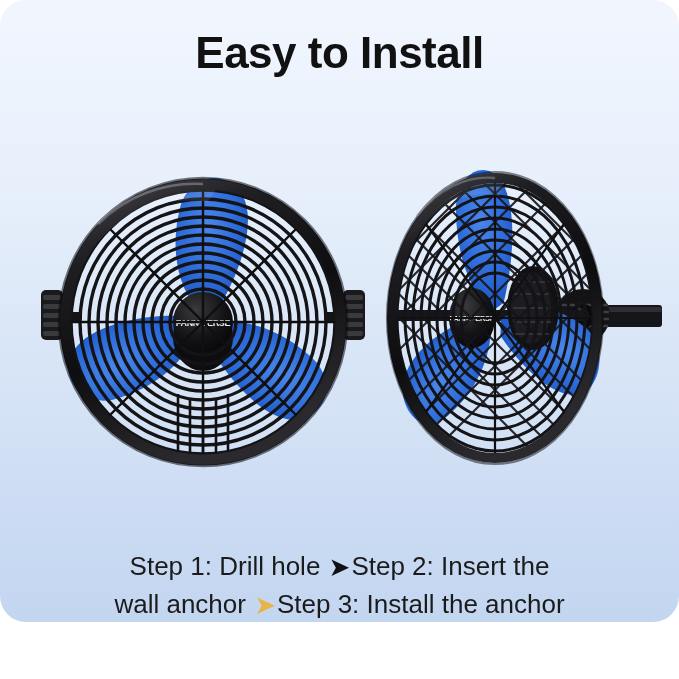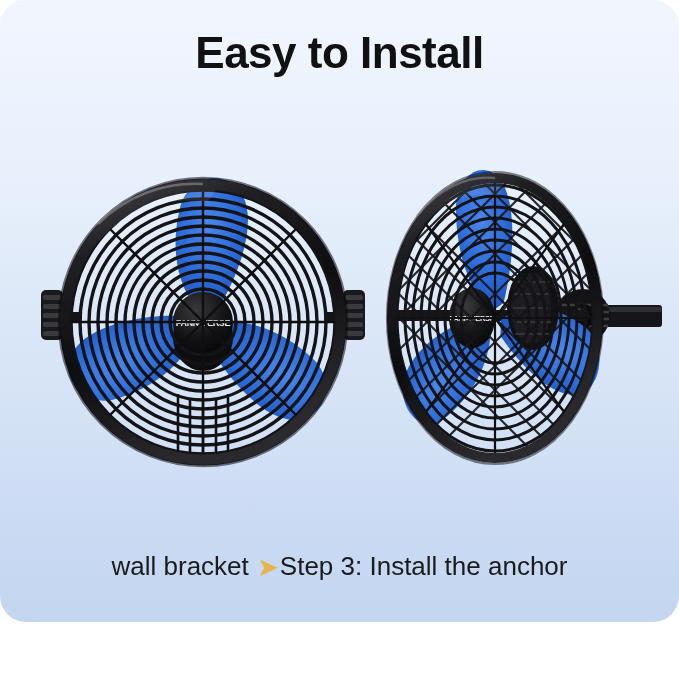"Step 1: Drill hole ➤Step" span.cap-line { html: none -> <span> <span>Step 1: Drill hole </span><span>➤</span><span>Step 2: Insert the</span> </span> }
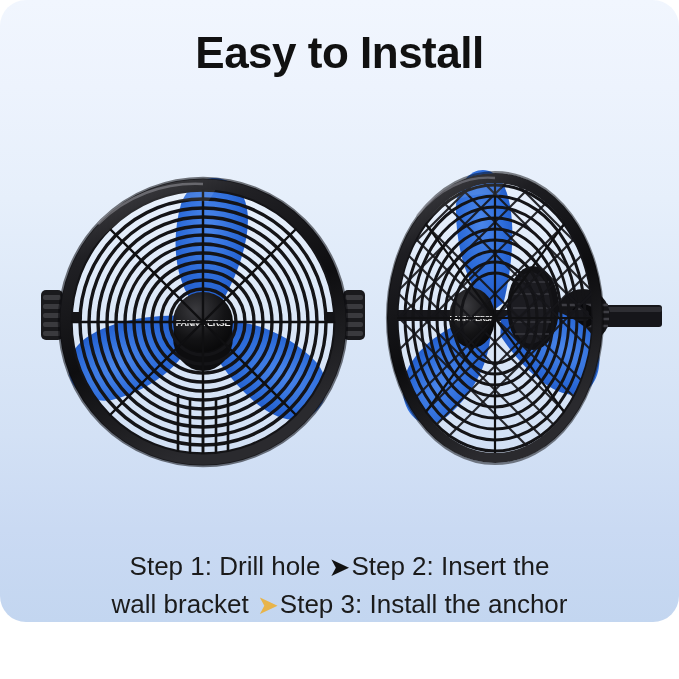"wall bracket" span { text: bracket -> anchor }
